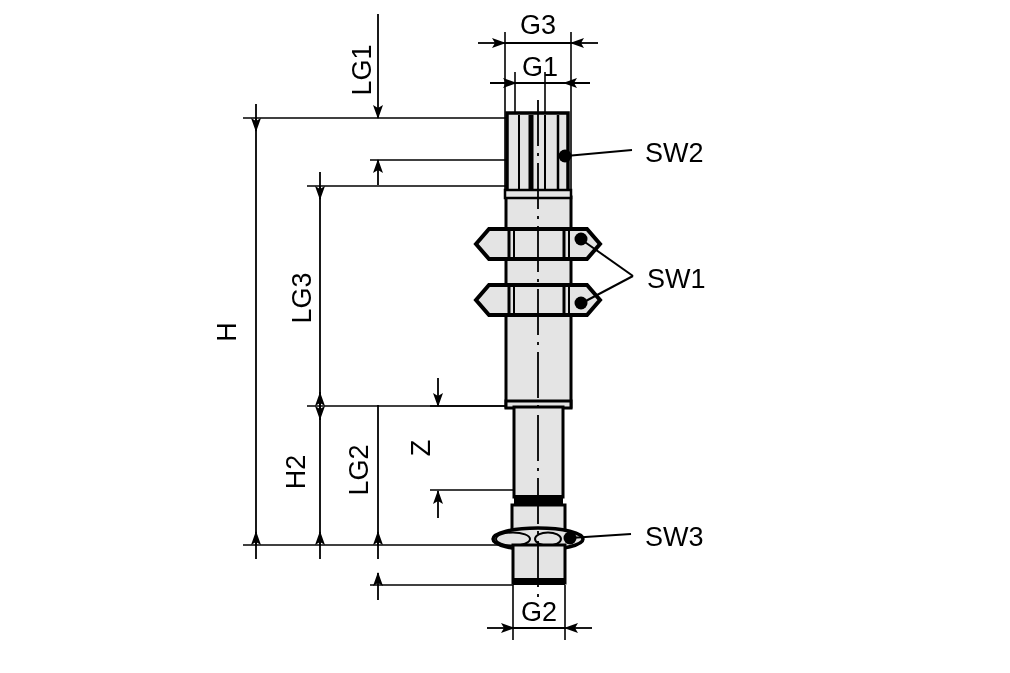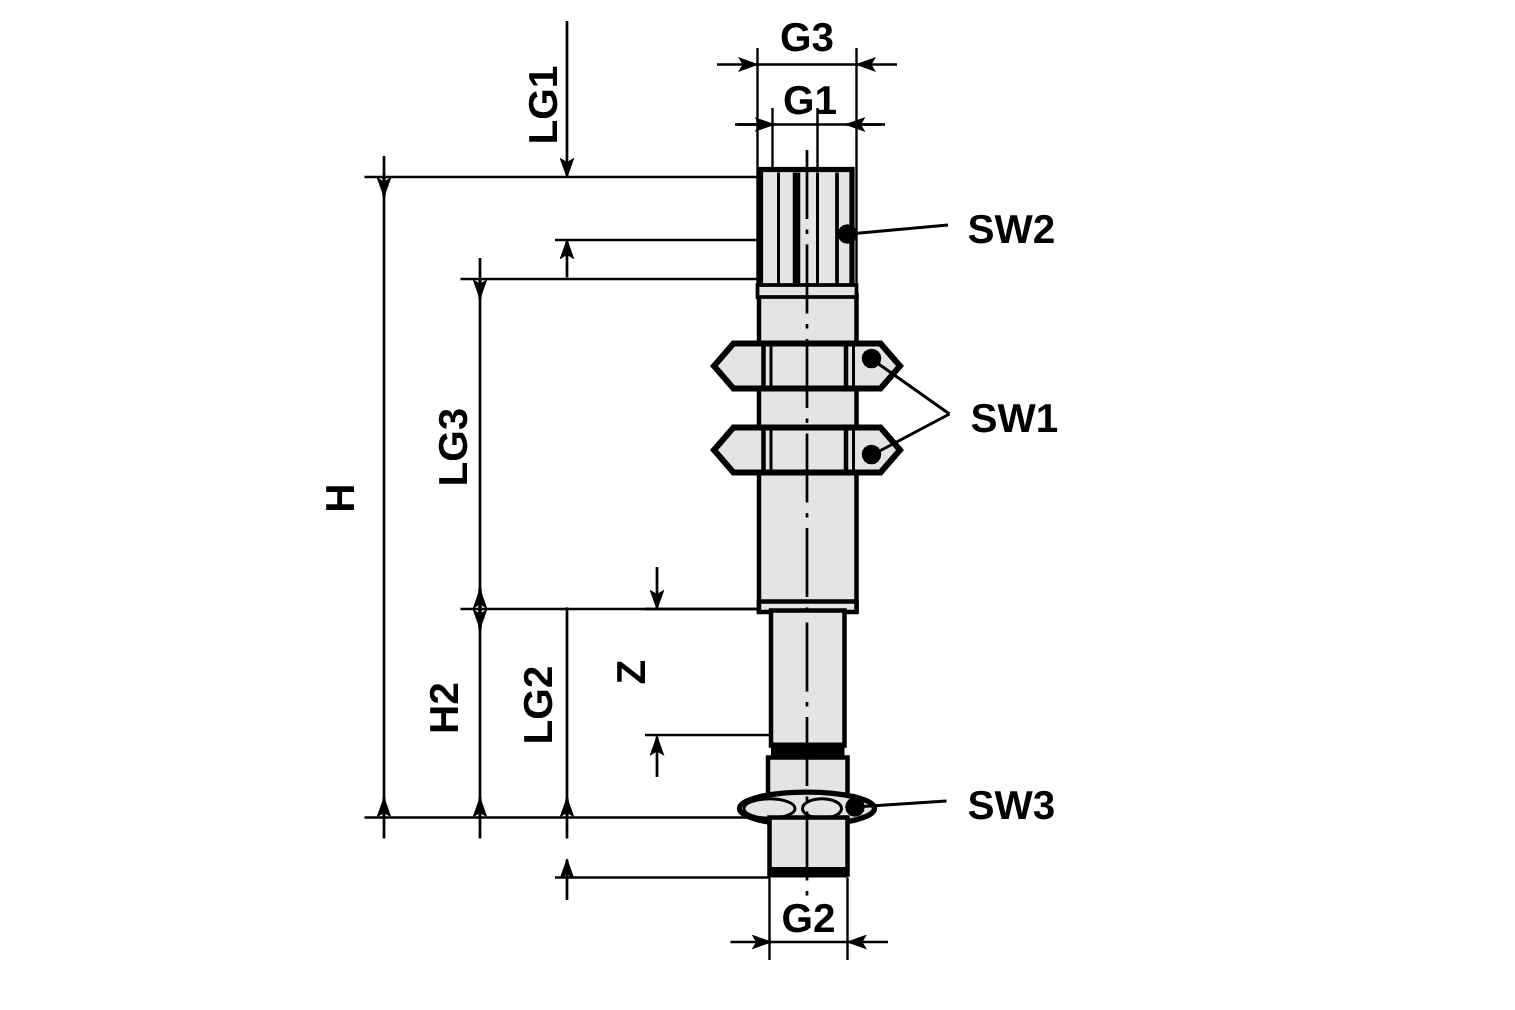"G3" #stage { font-weight: bold -> none }
